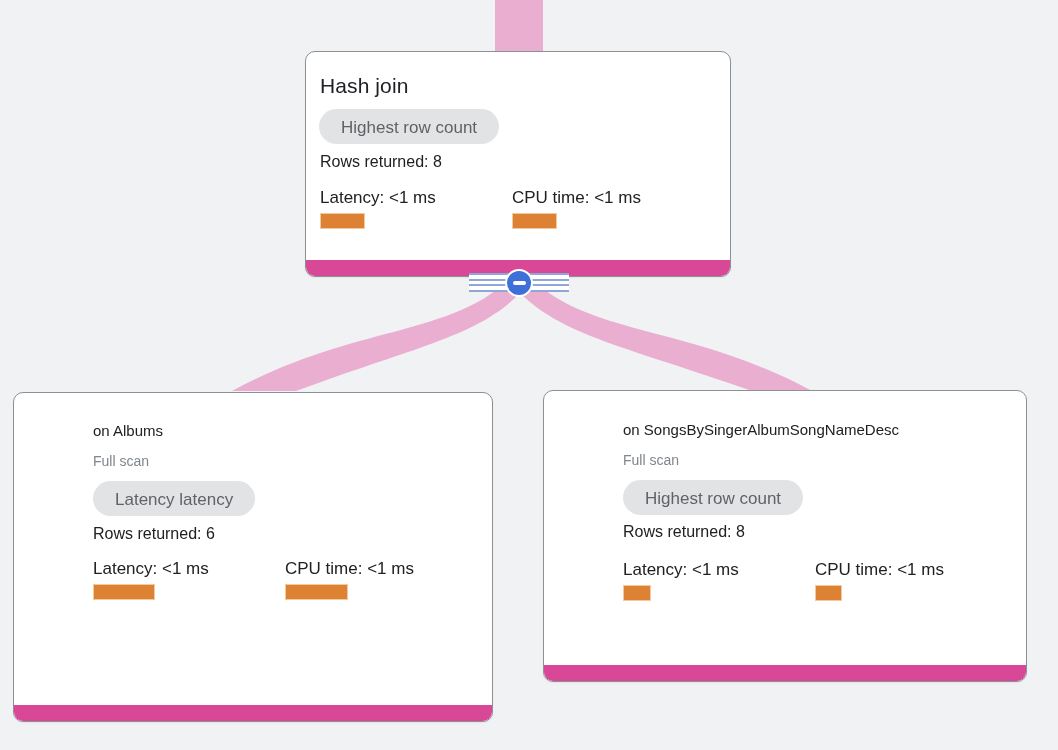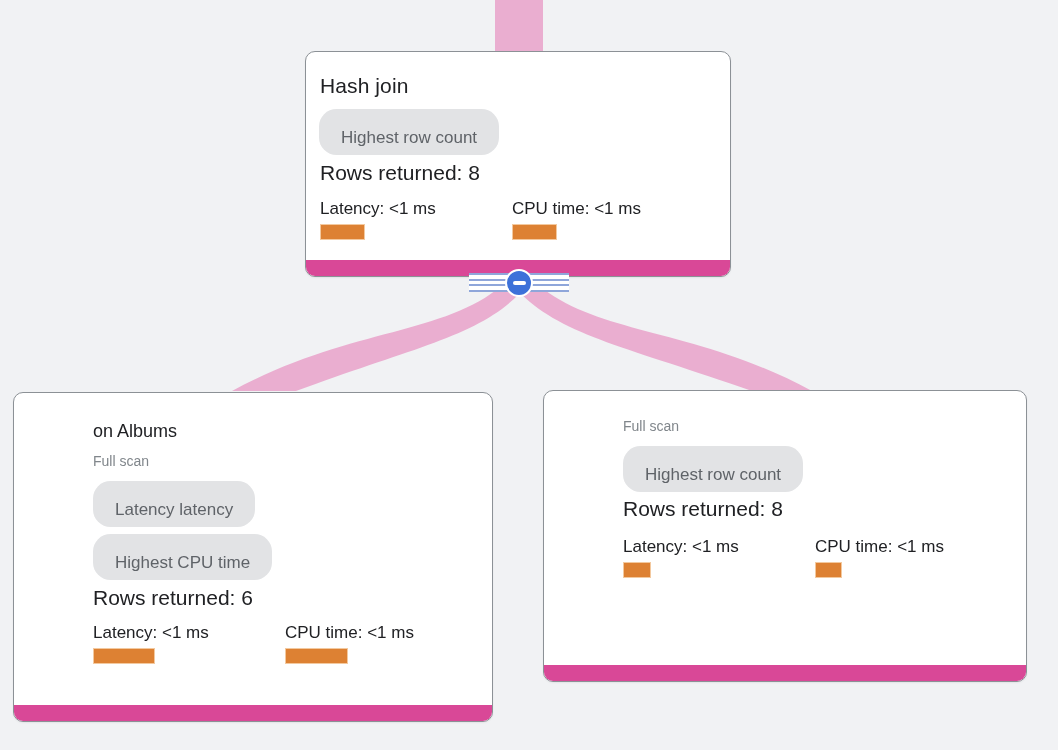"Highest row count" .badge { height: 46px -> 35px; padding: 11px 22px -> 1px 22px }
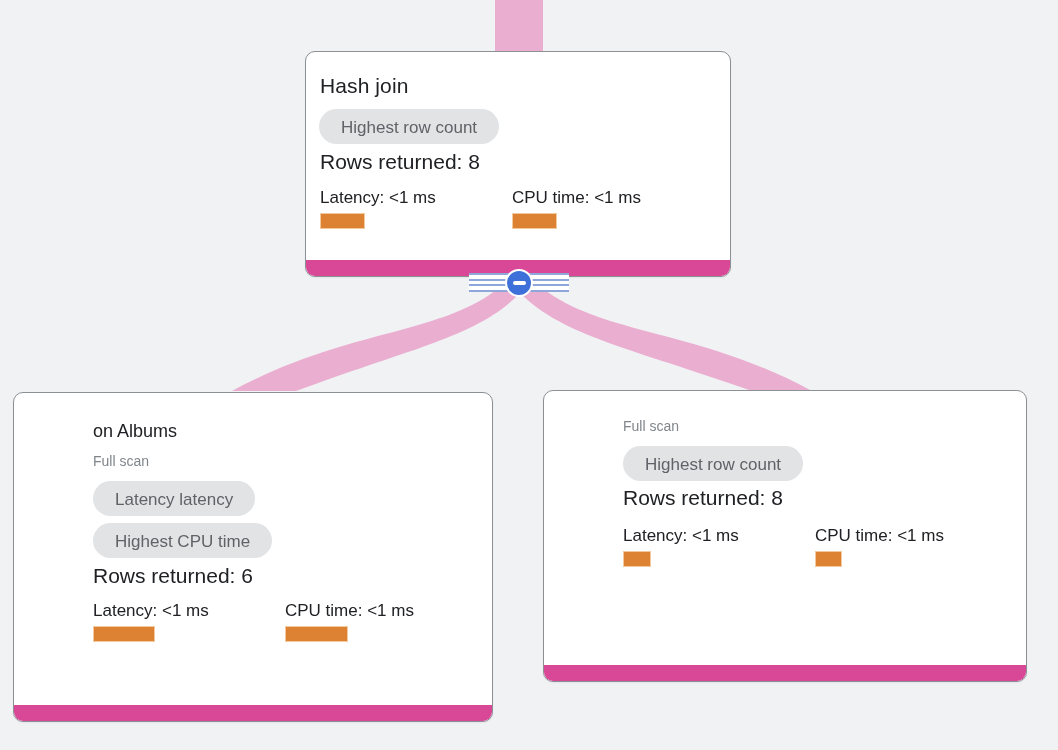"Rows returned: 8" .rows-line { font-size: 21px -> 16px }
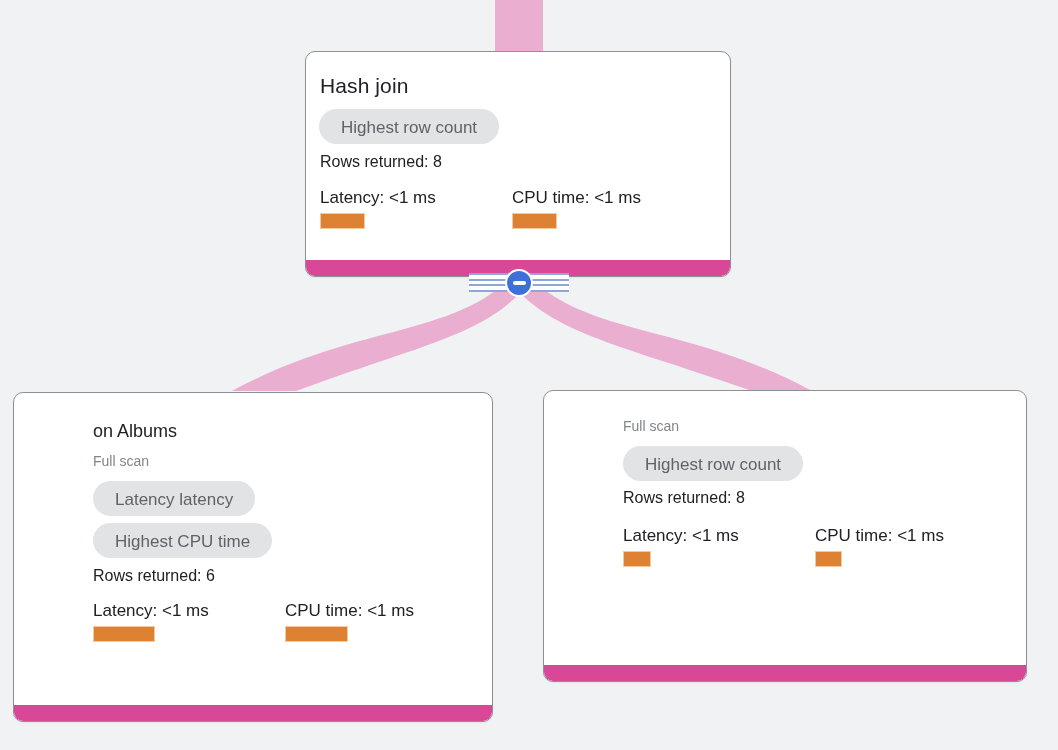"on Albums" .subtitle { font-size: 18px -> 15px }
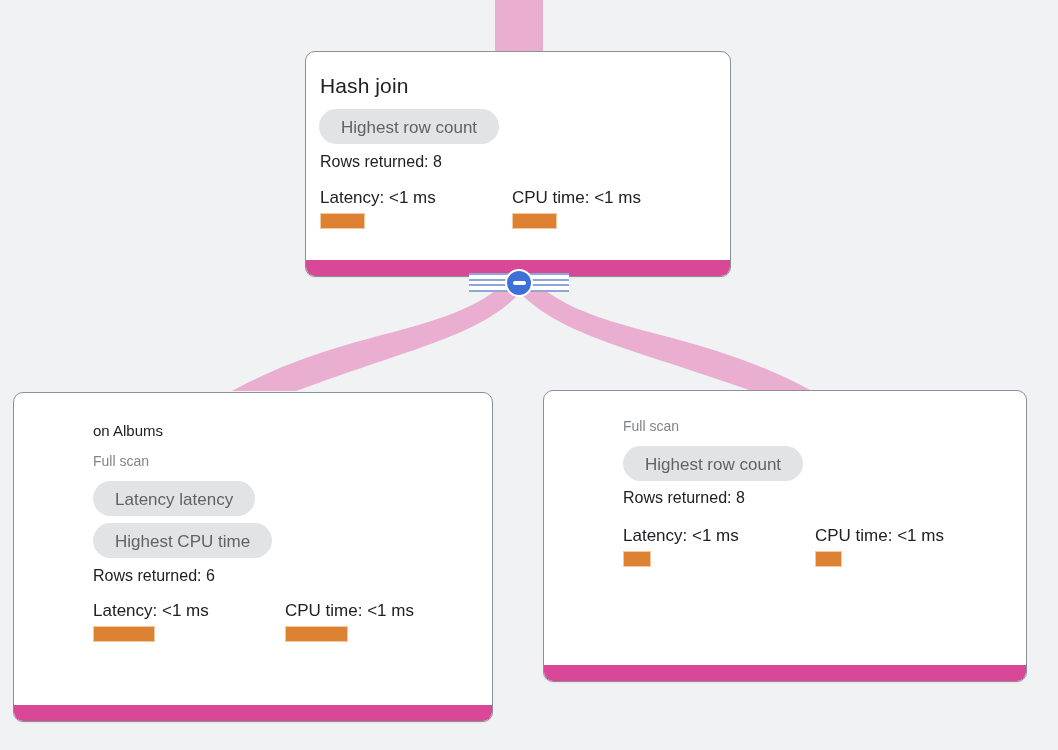"on SongsBySingerAlbumSongNameDesc" div.subtitle { html: none -> <div>on SongsBySingerAlbumSongNameDesc</div> }
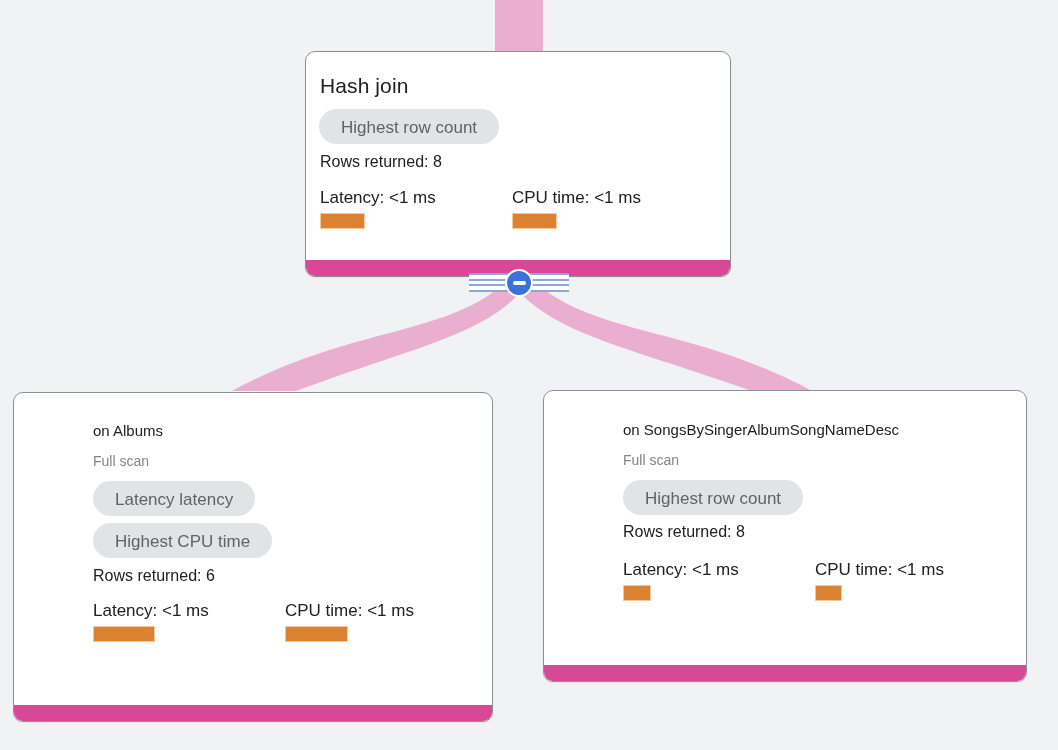"Highest CPU time" div.badge-row { html: <div> <span>Highest CPU time</span> </div> -> none }
